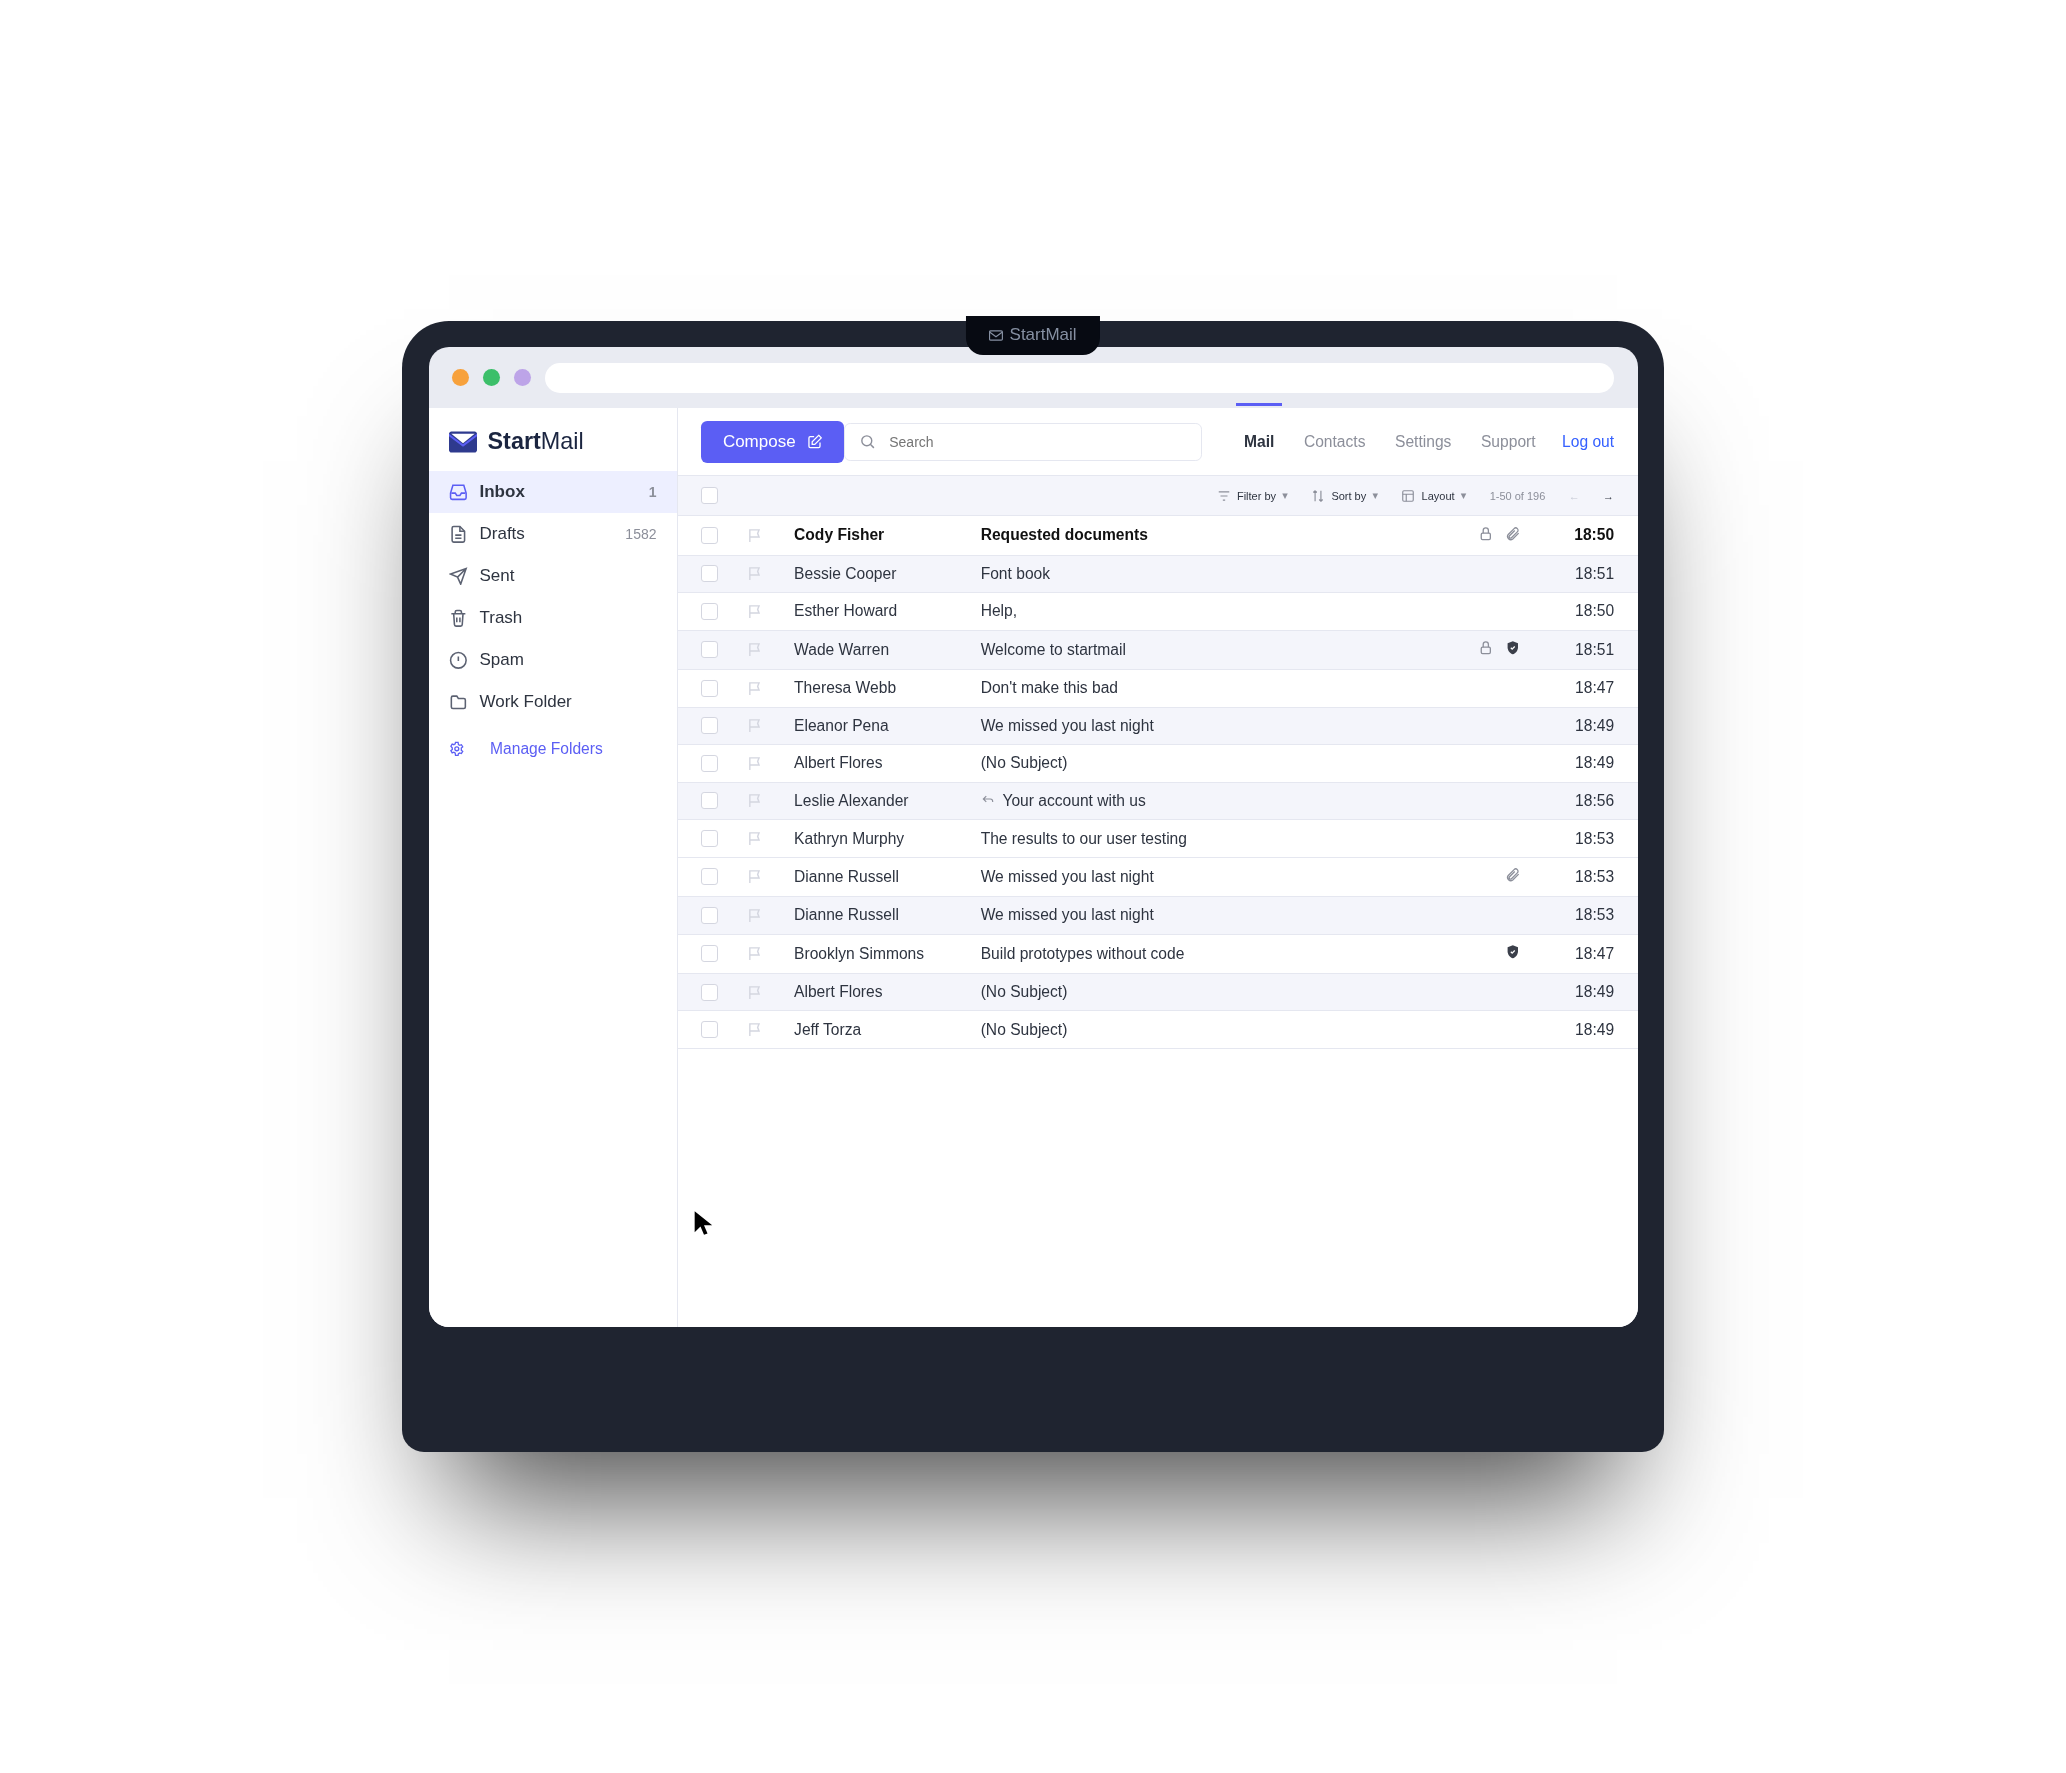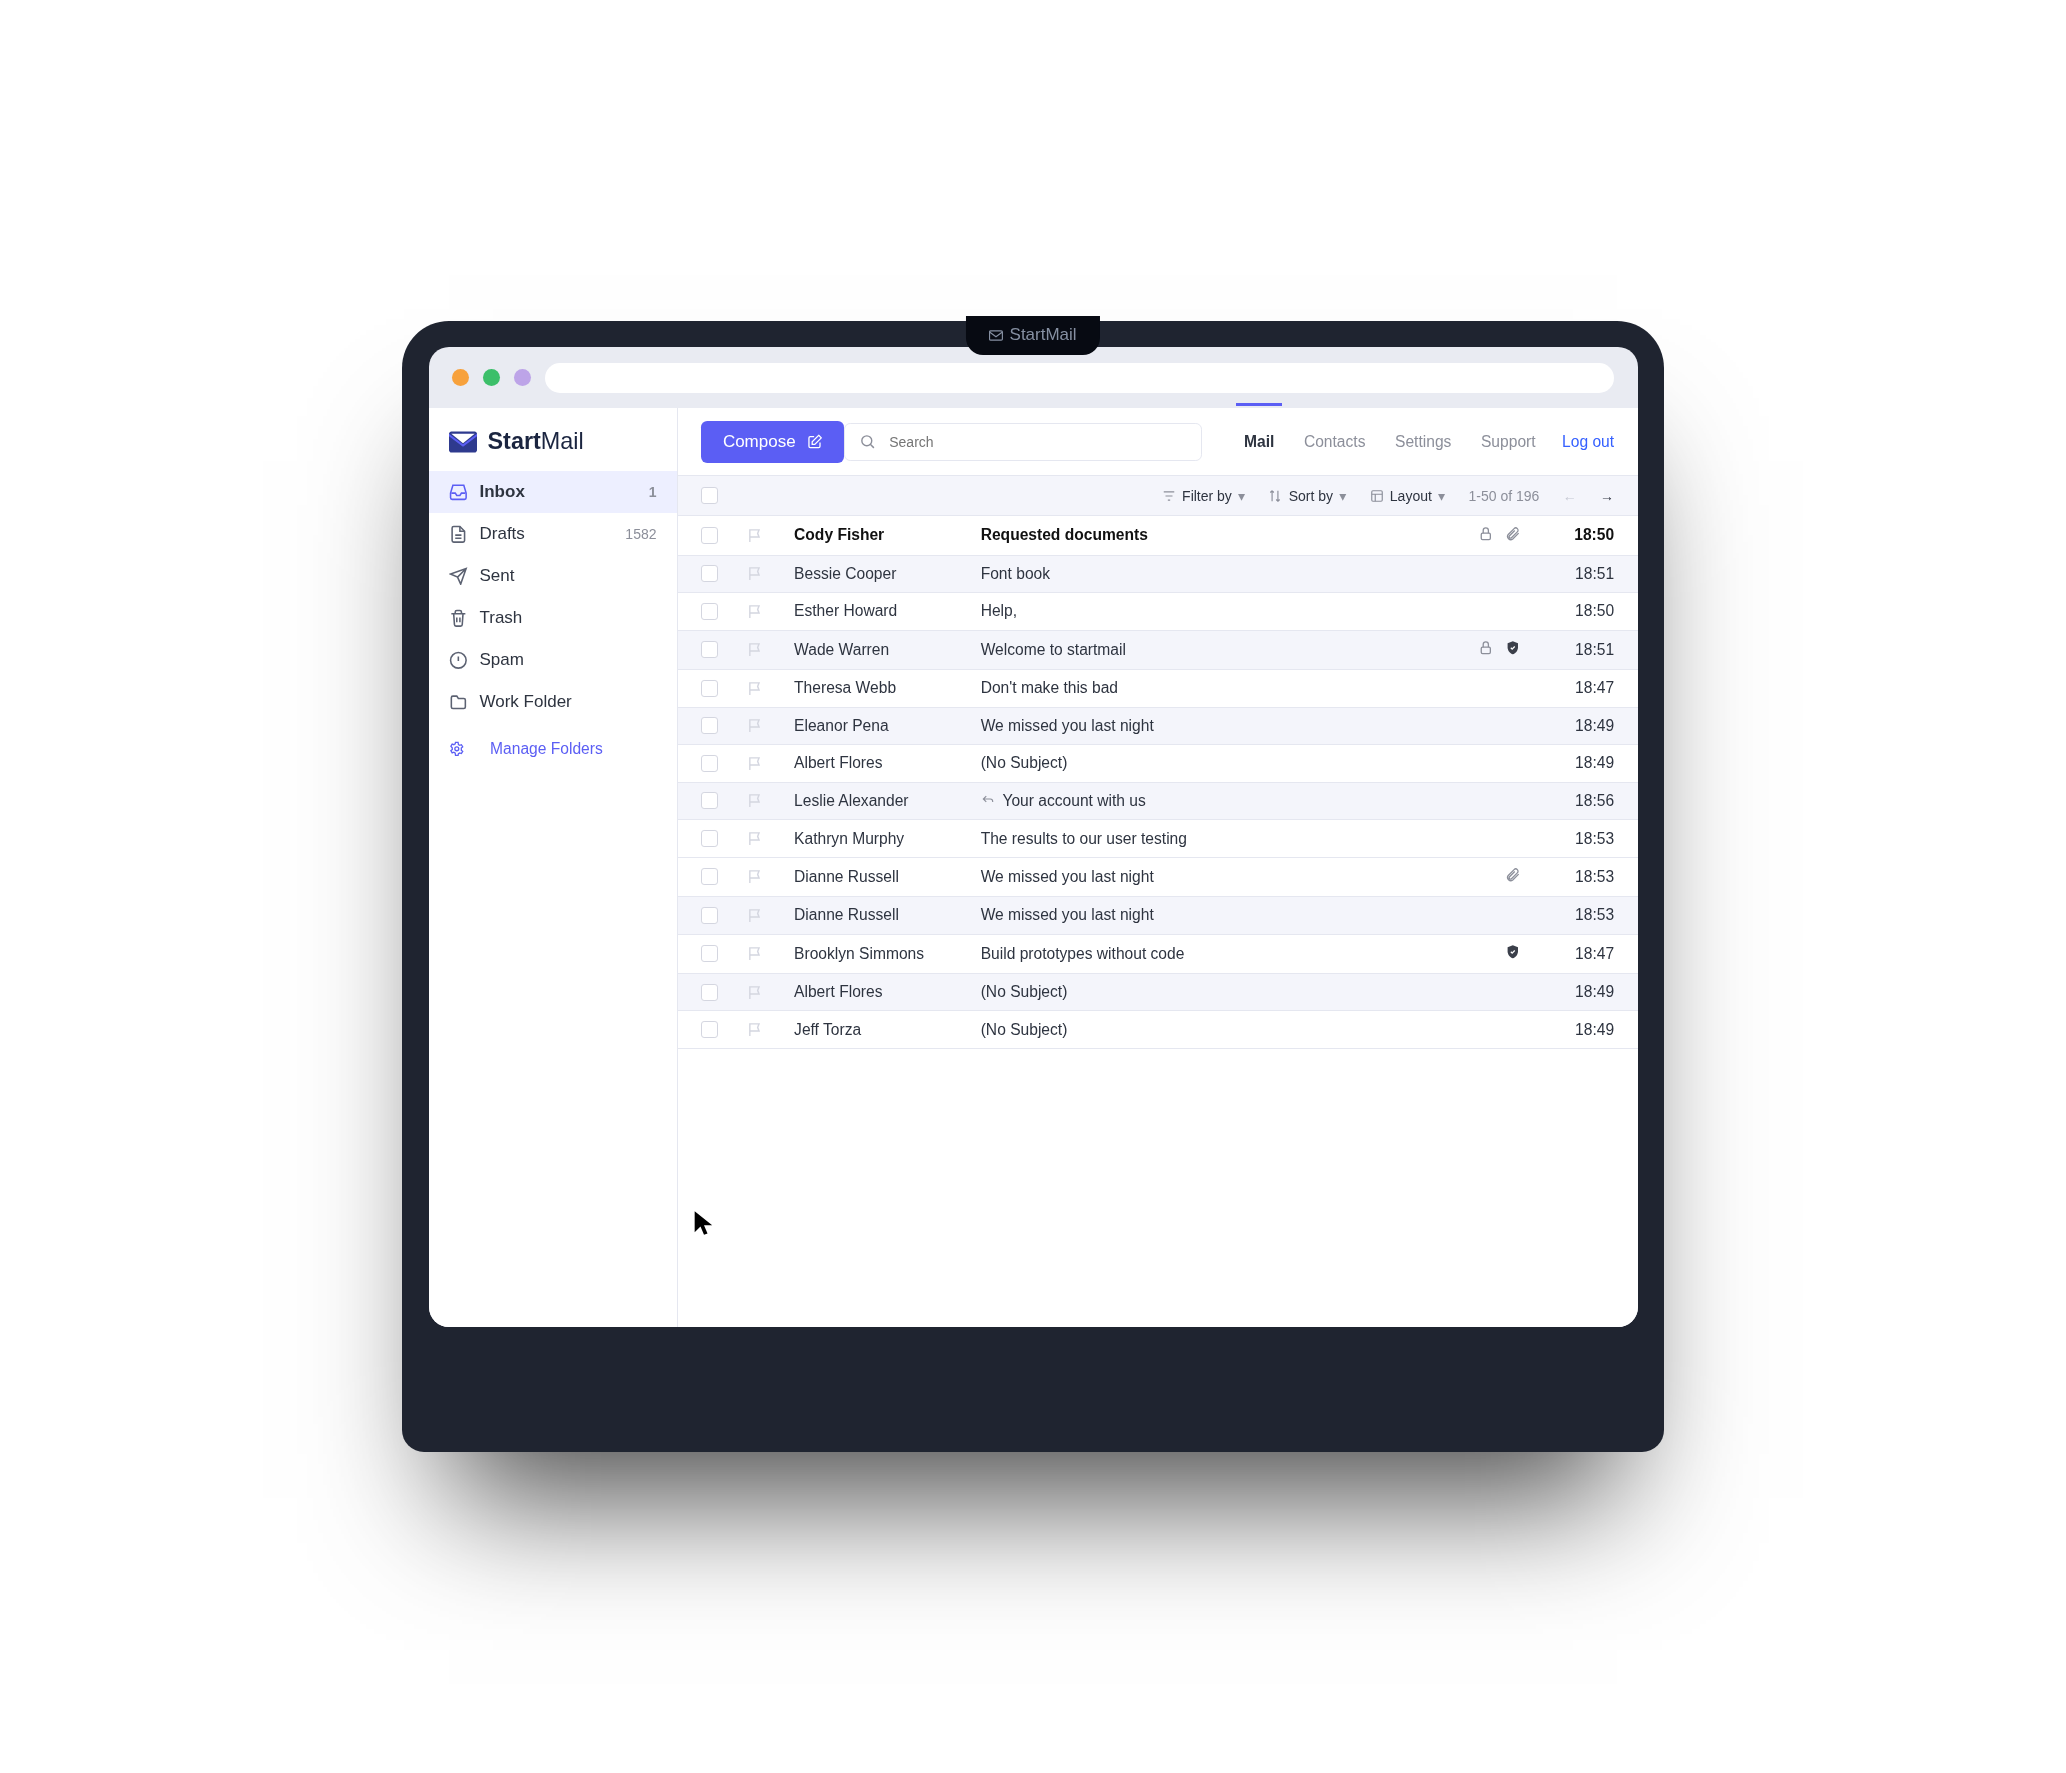"Filter by" .toolbar { font-size: 14px -> 11px }
